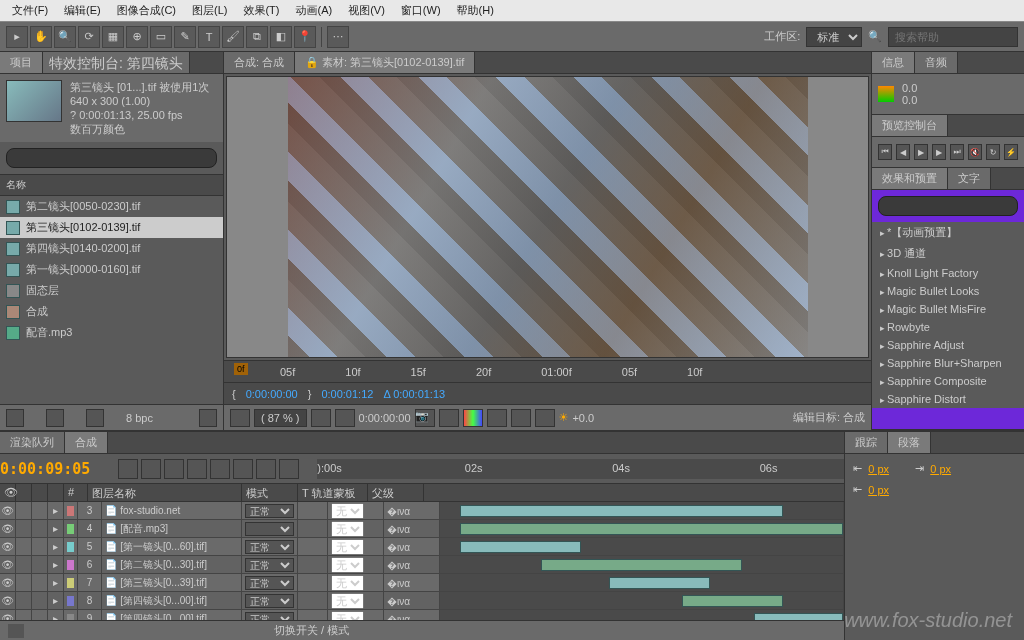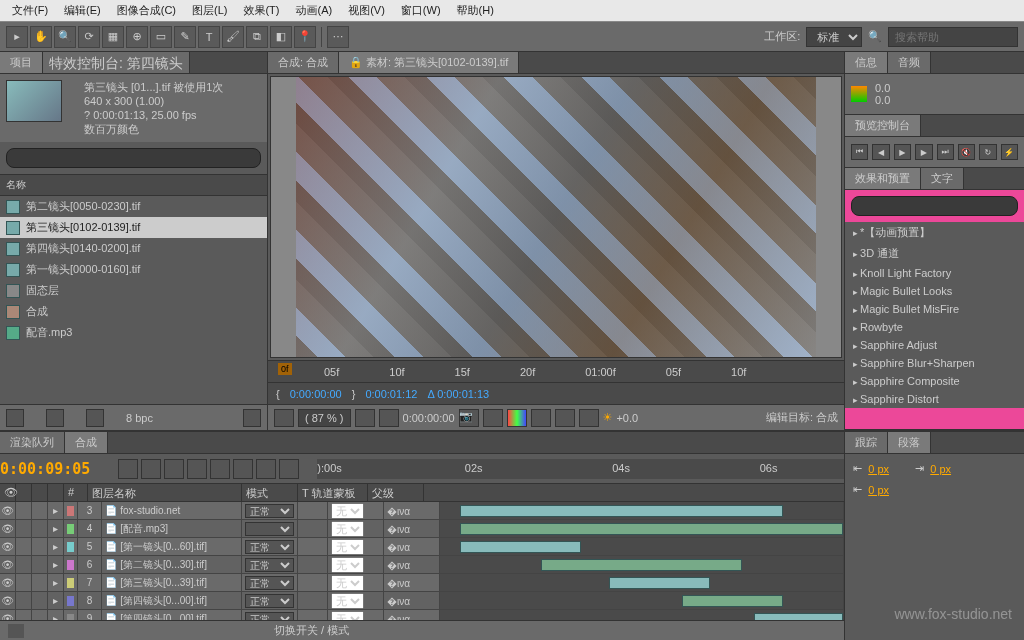"项目" .left { width: 268px -> 224px }
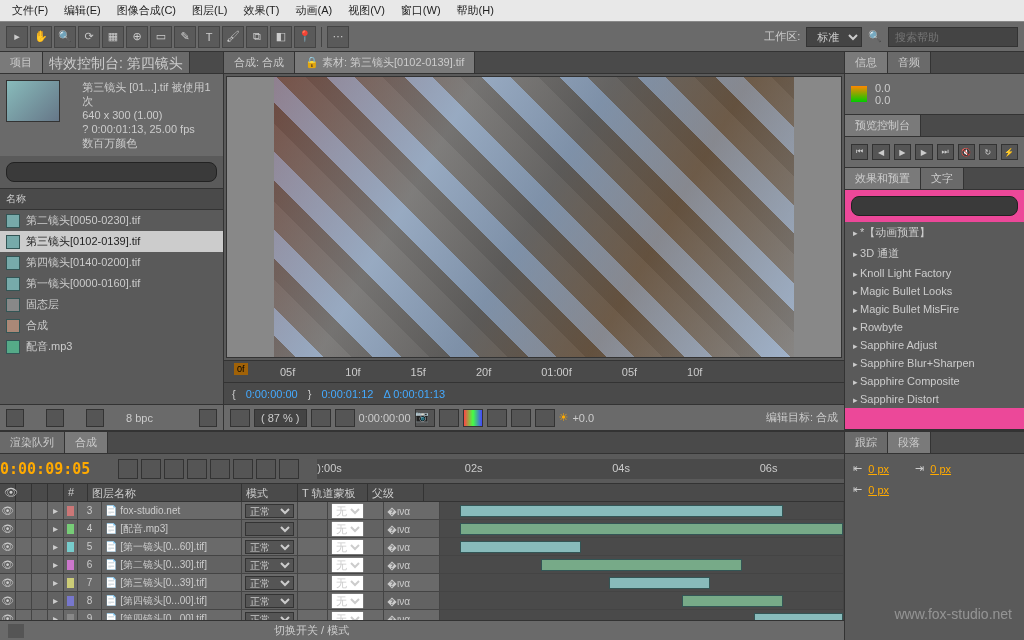"信息" .right { background: #ec4899 -> #6d28d9; width: 180px -> 153px }
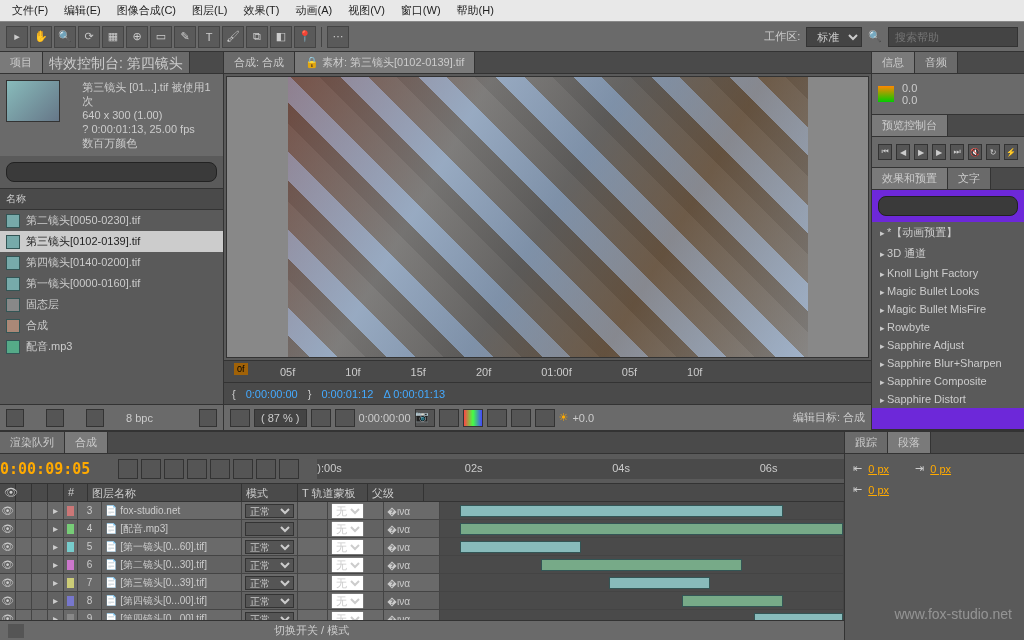"第三镜头 [01...].tif 被使用1次" .proj-info { gap: 22px -> 8px }
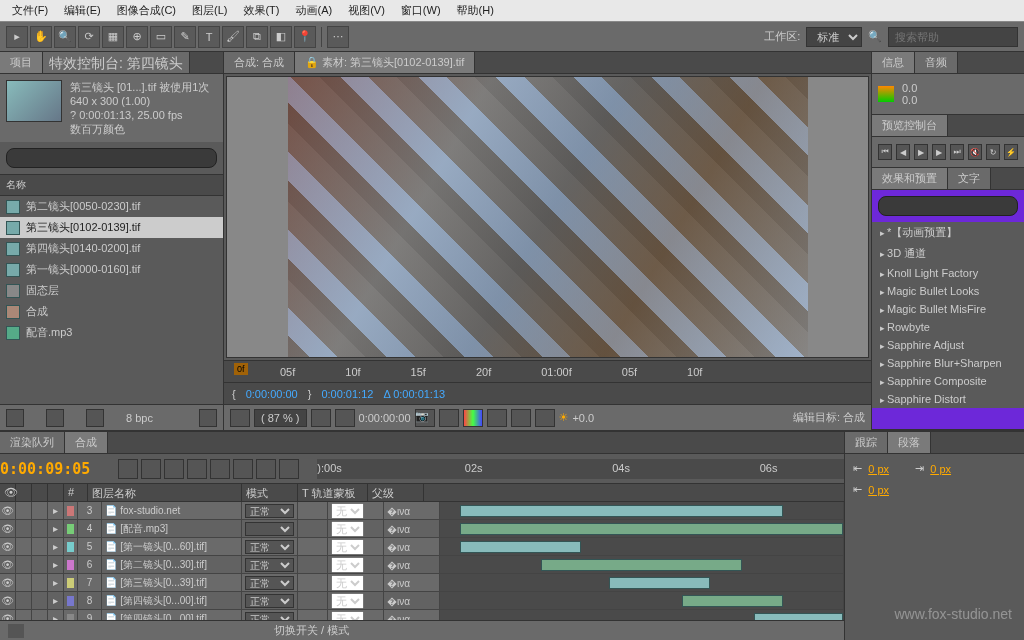"www.fox-studio.net" .watermark { bottom: 18px -> 8px; font-size: 14px -> 20px; font-style: none -> italic }
